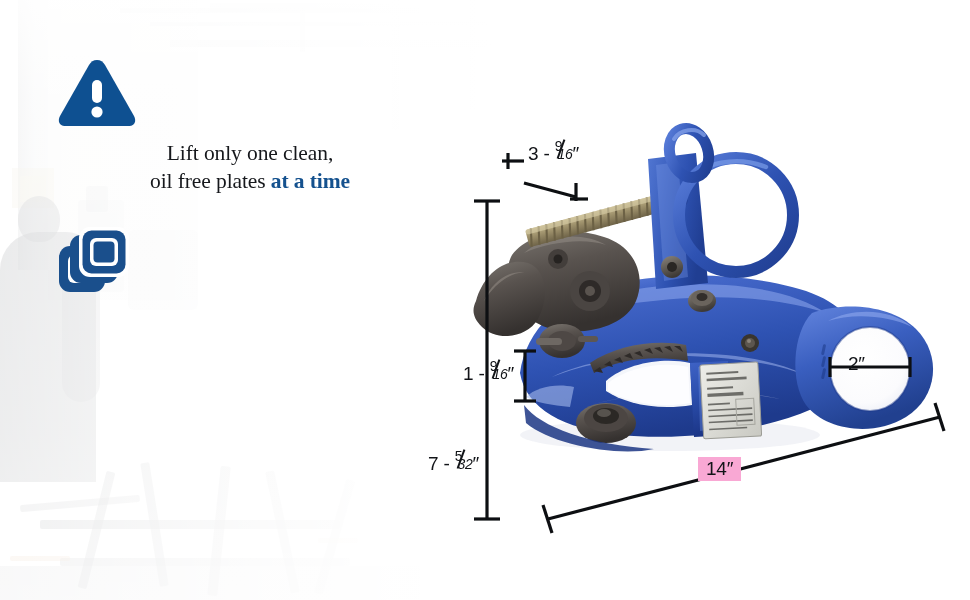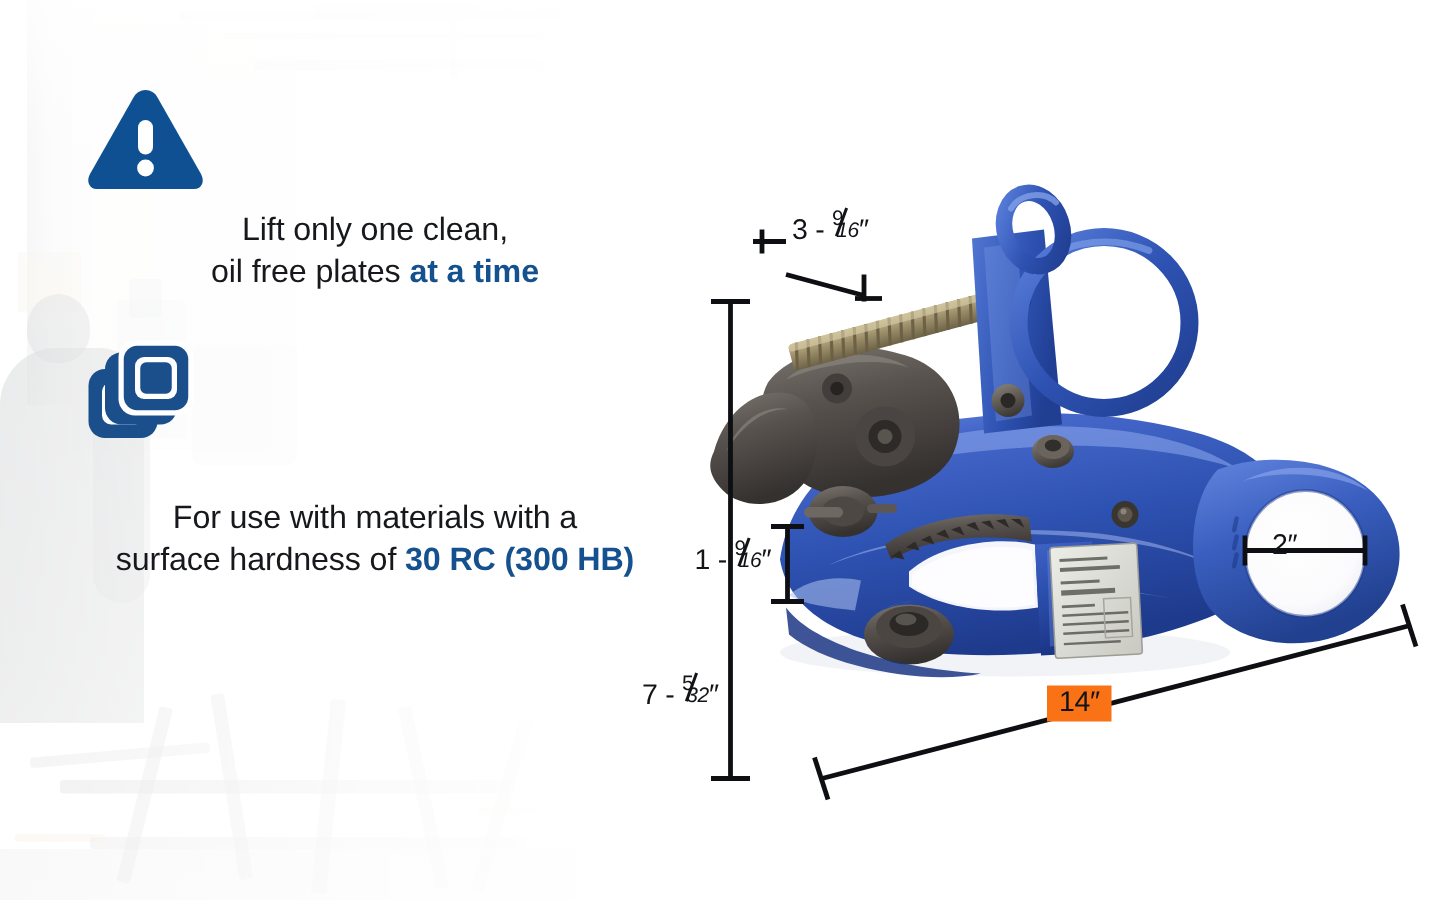"Lift only one clean," div.feature { font-family: none -> Liberation Serif, serif }
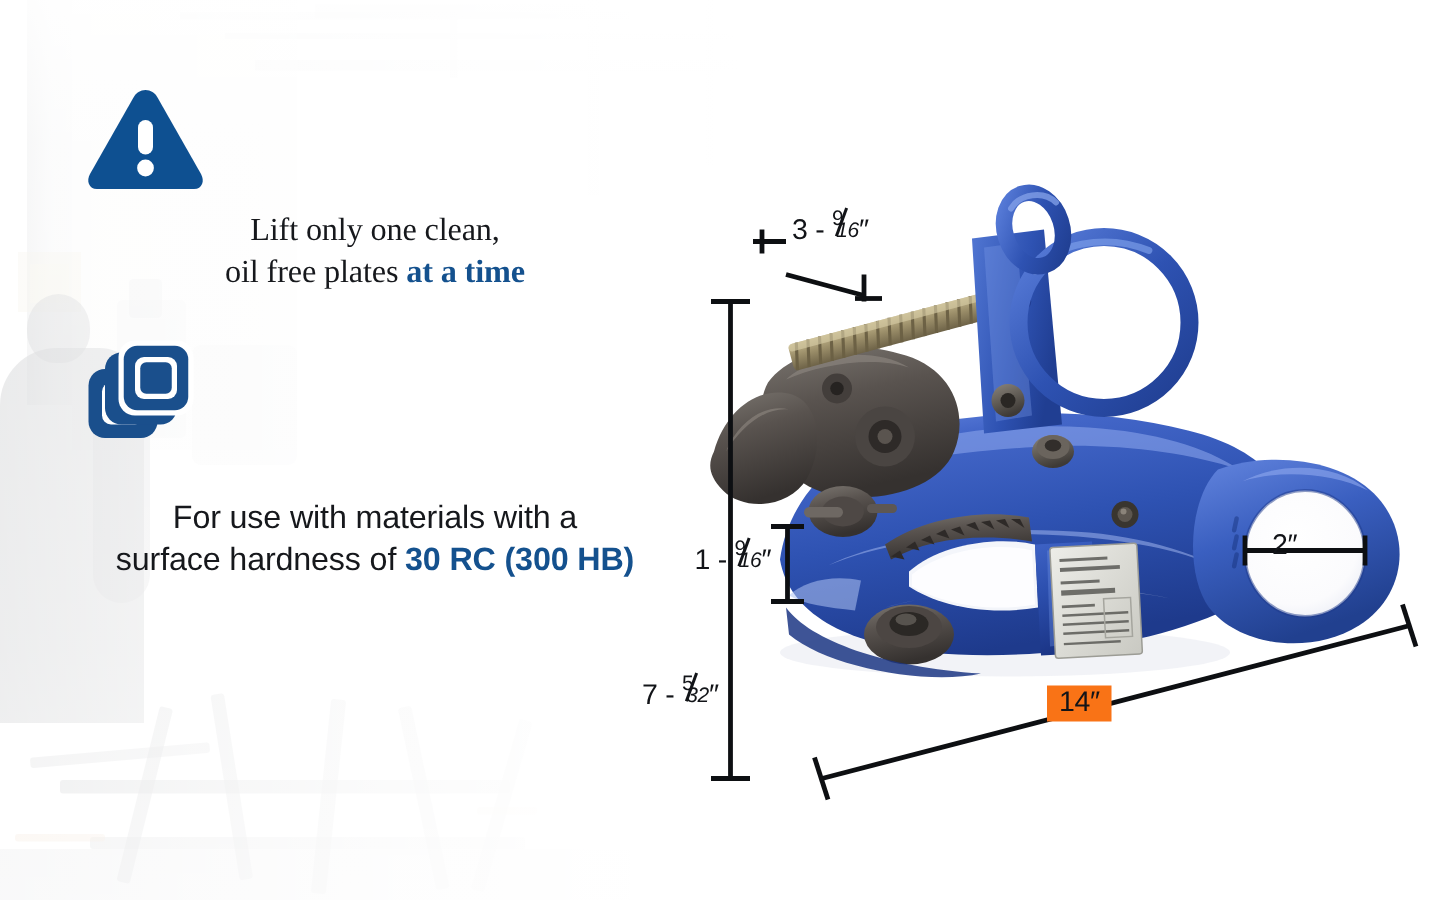"For use with materials with" div.feature { html: <div> <div> <span>For use with materials with a</span><br> <span>surface hardness of </span><span>30 RC (300 HB)</span> </div> </div> -> none }
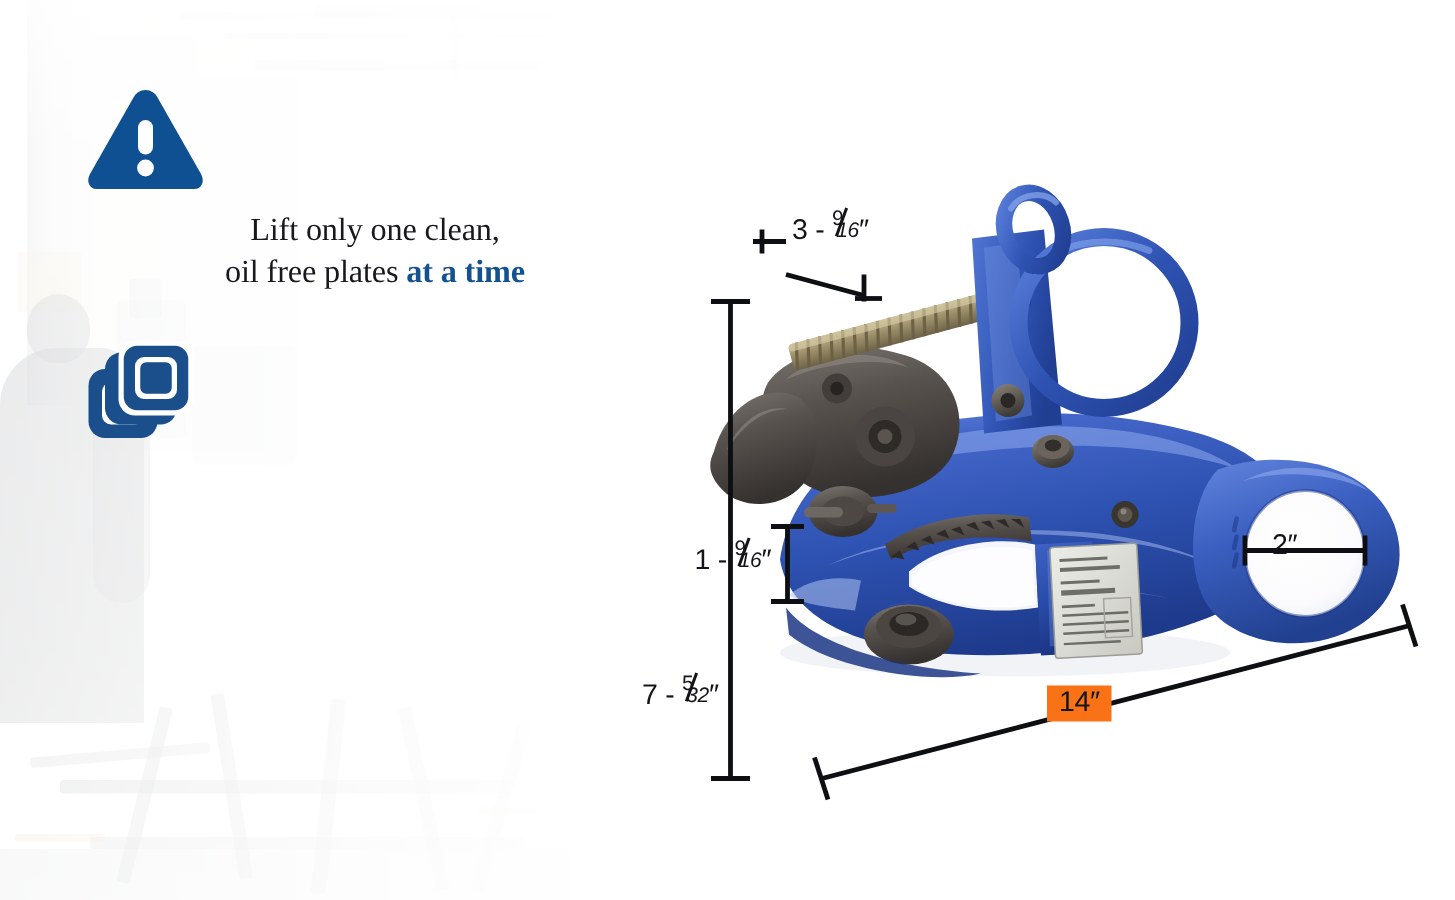"14″" div.dim-label { background: #f97316 -> #f9a8d4 }
